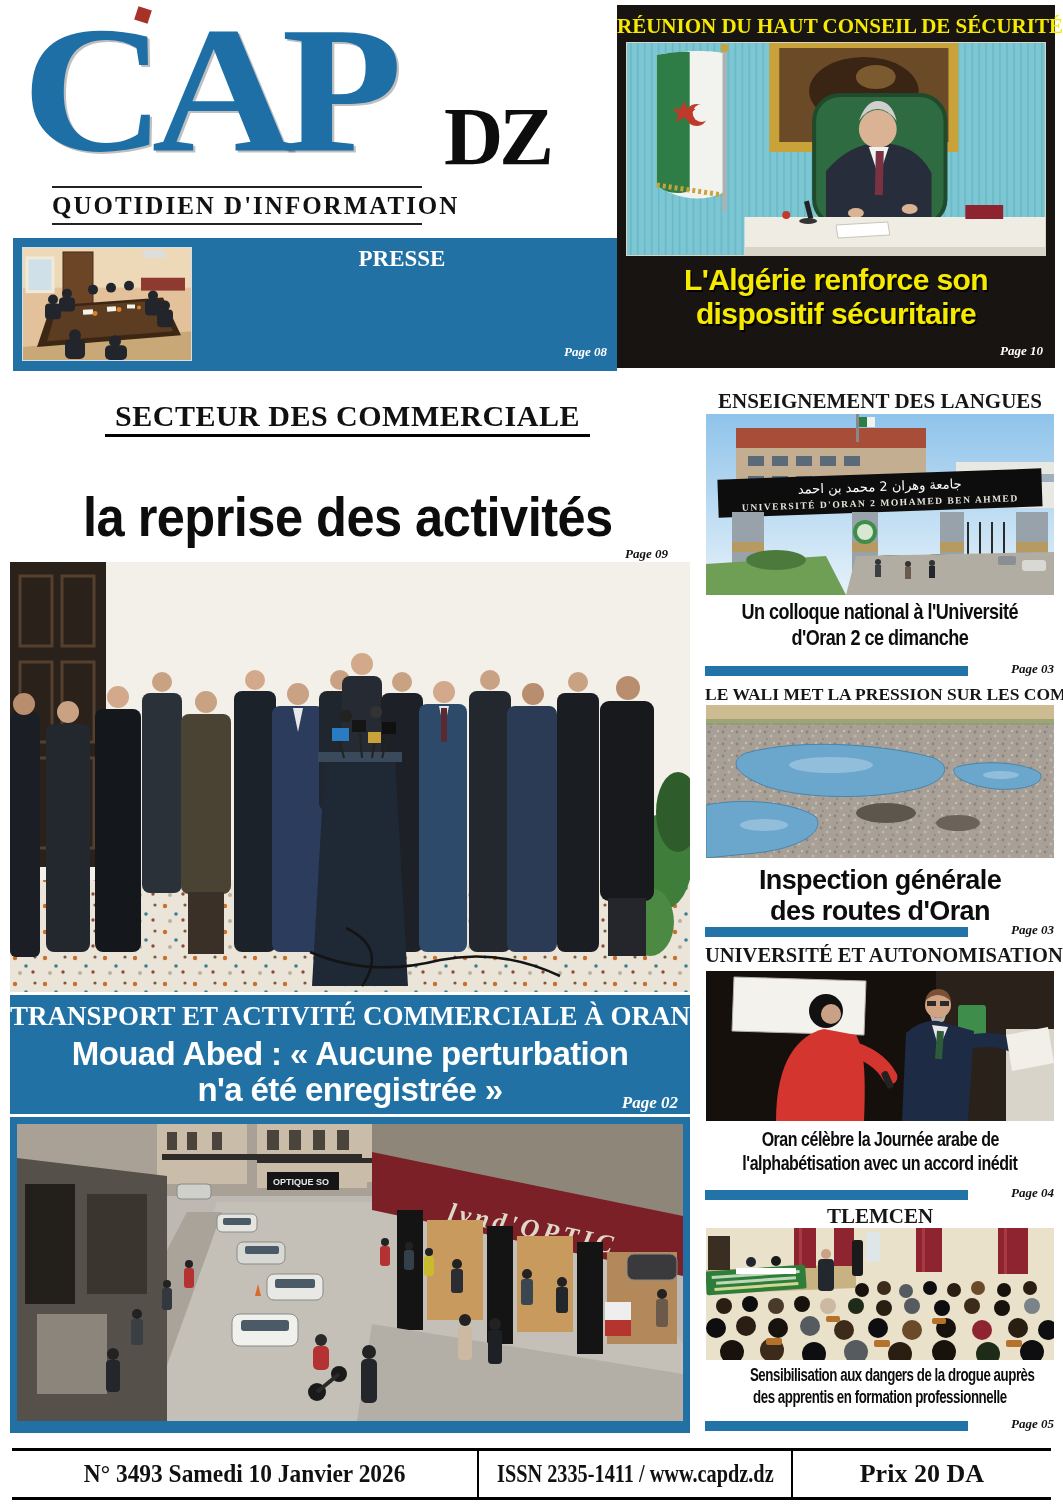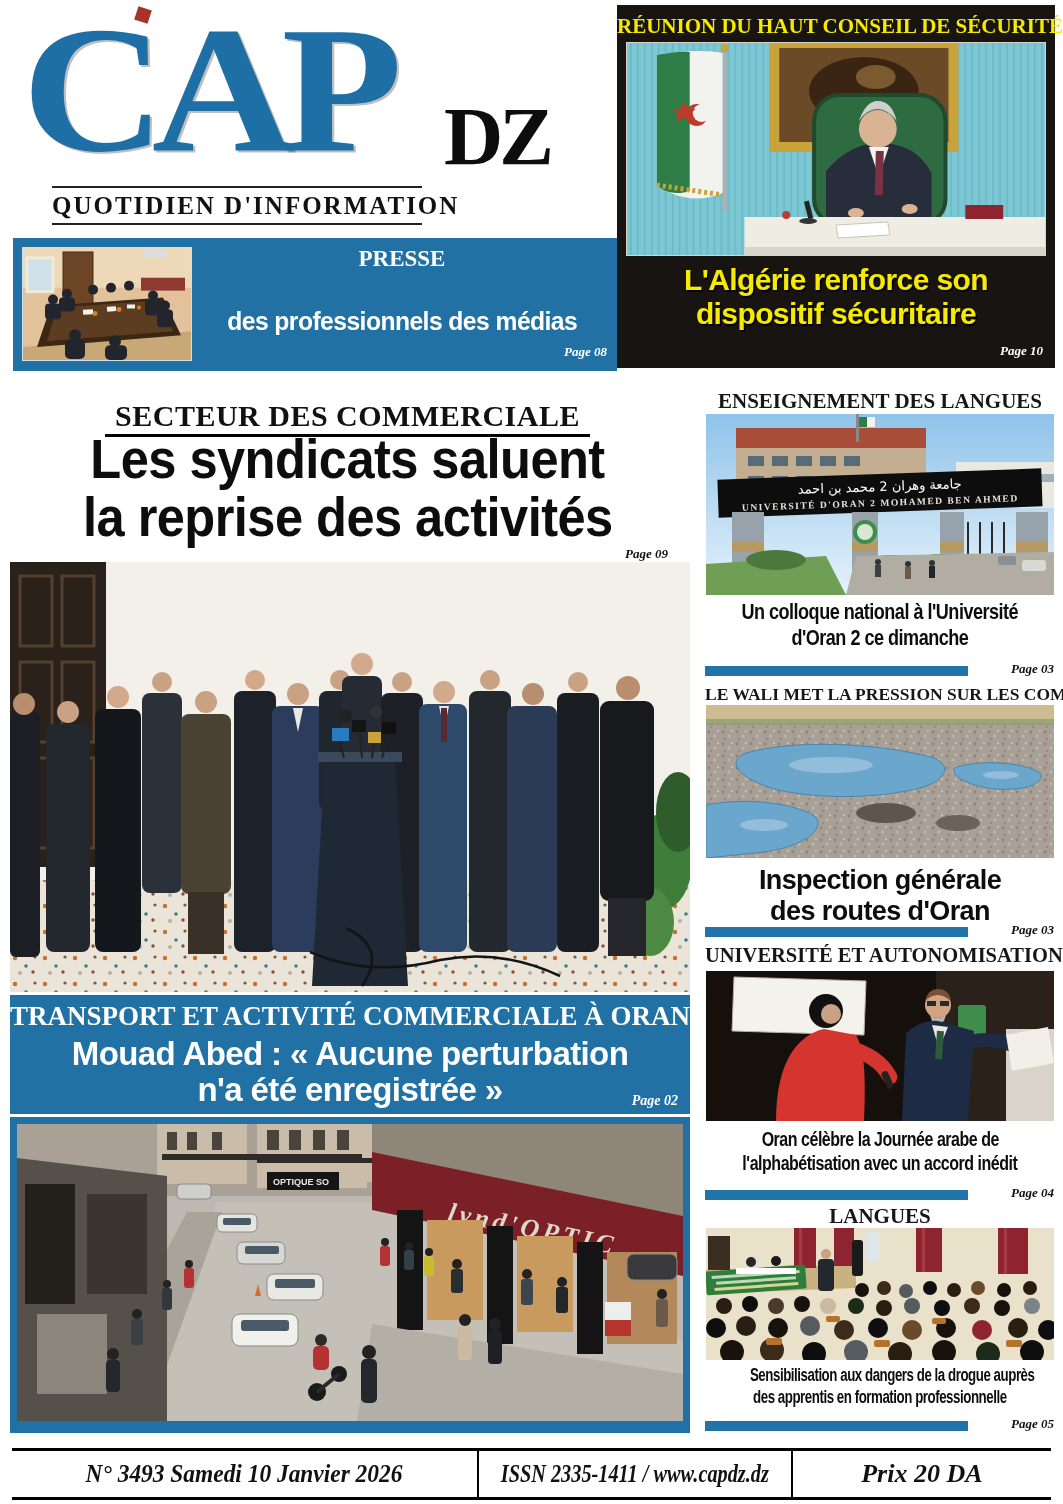"des professionnels des médias" div.abs { html: <div><span>des professionnels des médias</span></div> -> none }
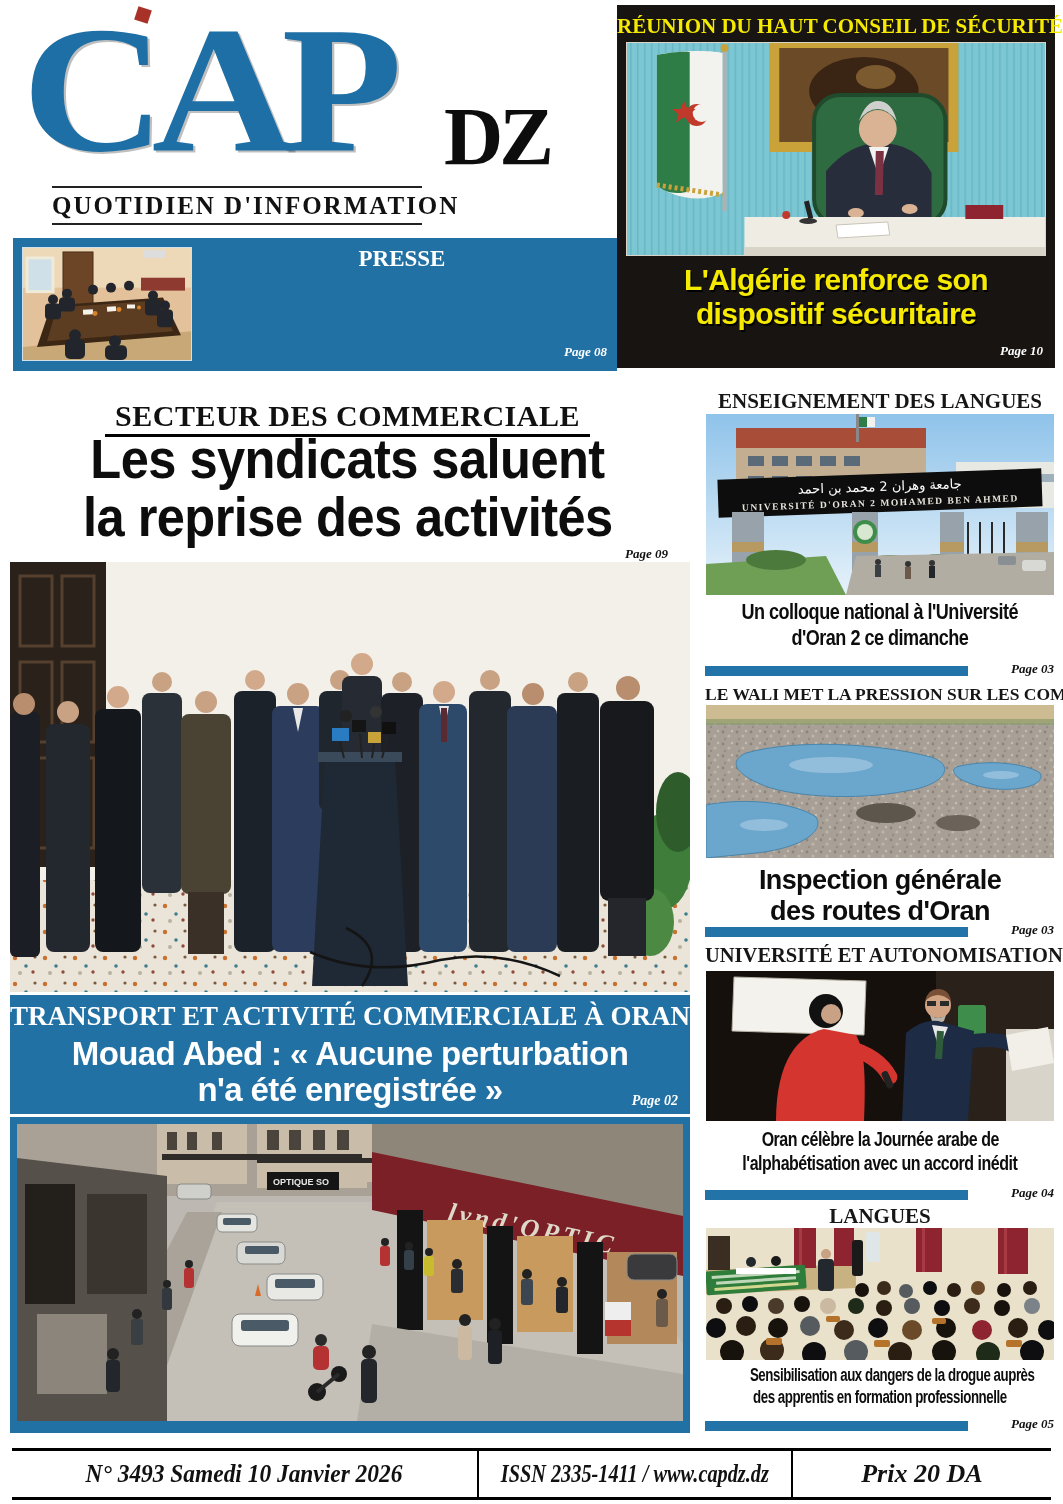"Les syndicats saluent" div.abs { html: <div><span>Les syndicats saluent</span></div> -> none }
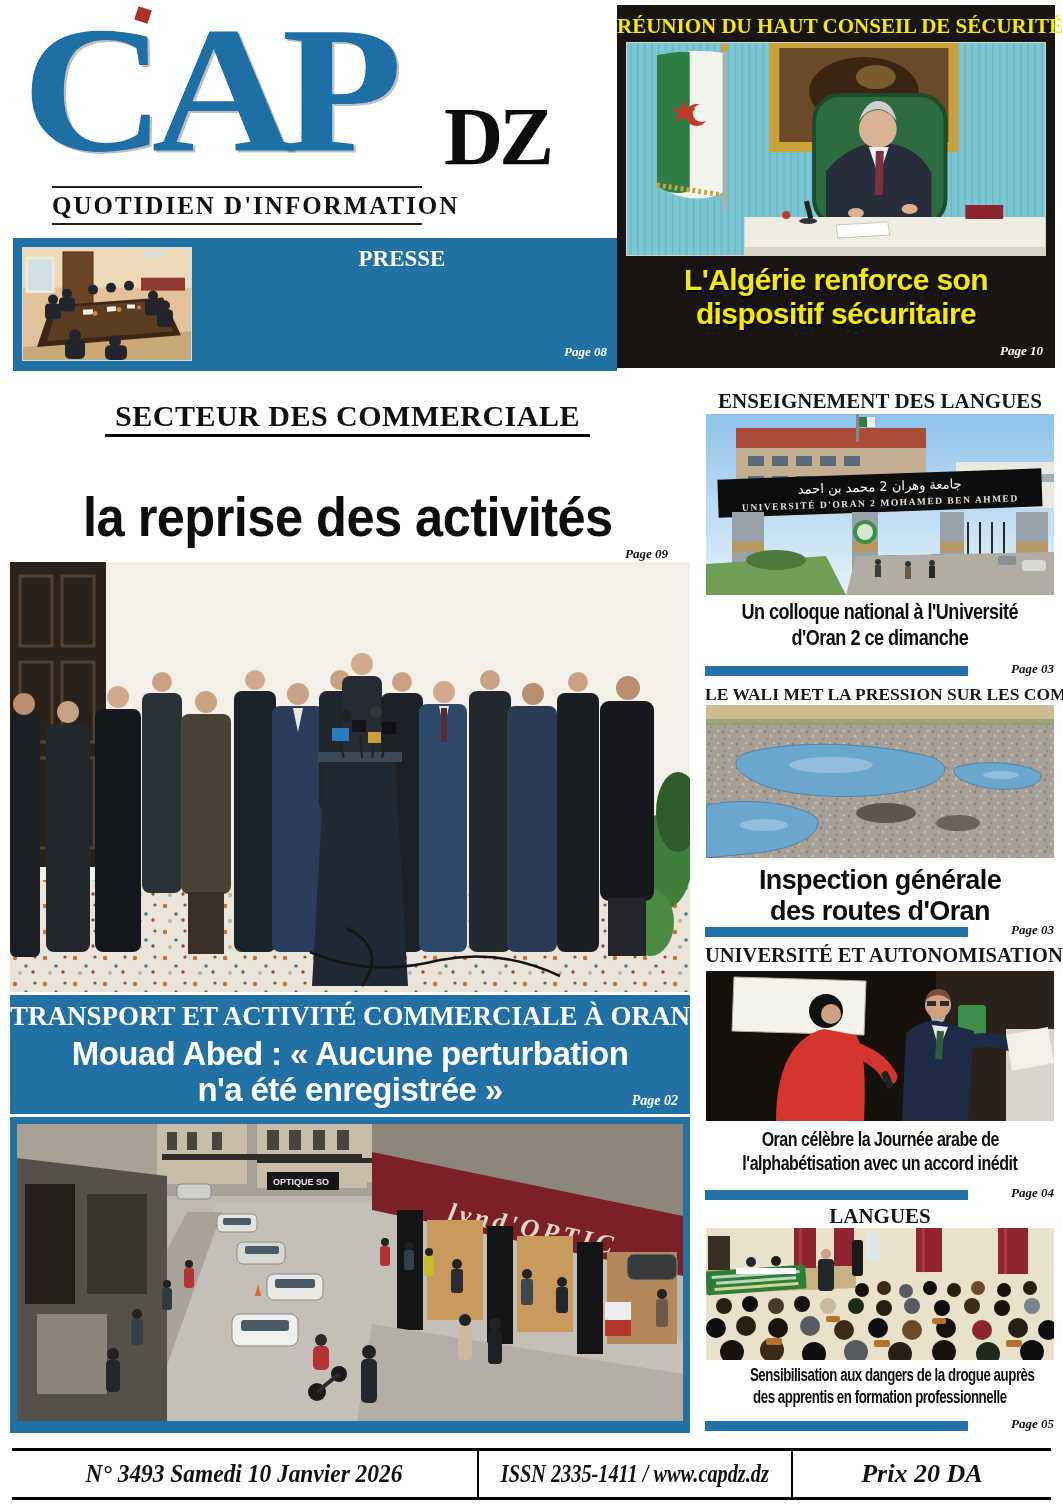"Page 02" div.abs { font-size: 14px -> 17px }
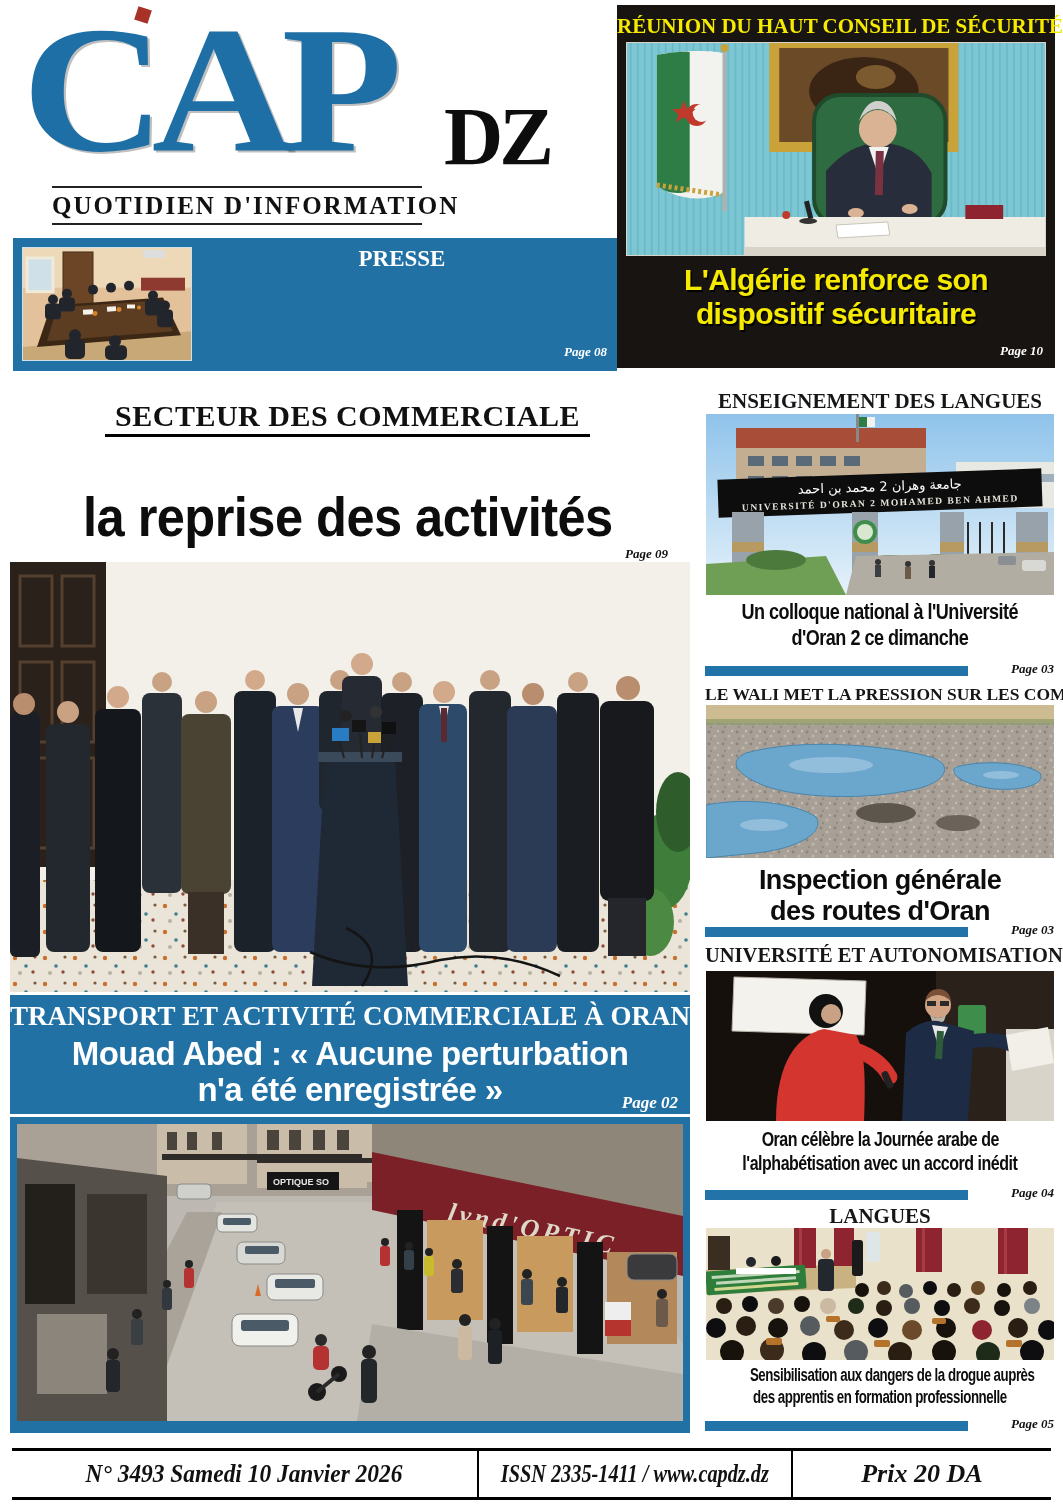"LANGUES" div.abs { text: LANGUES -> TLEMCEN }
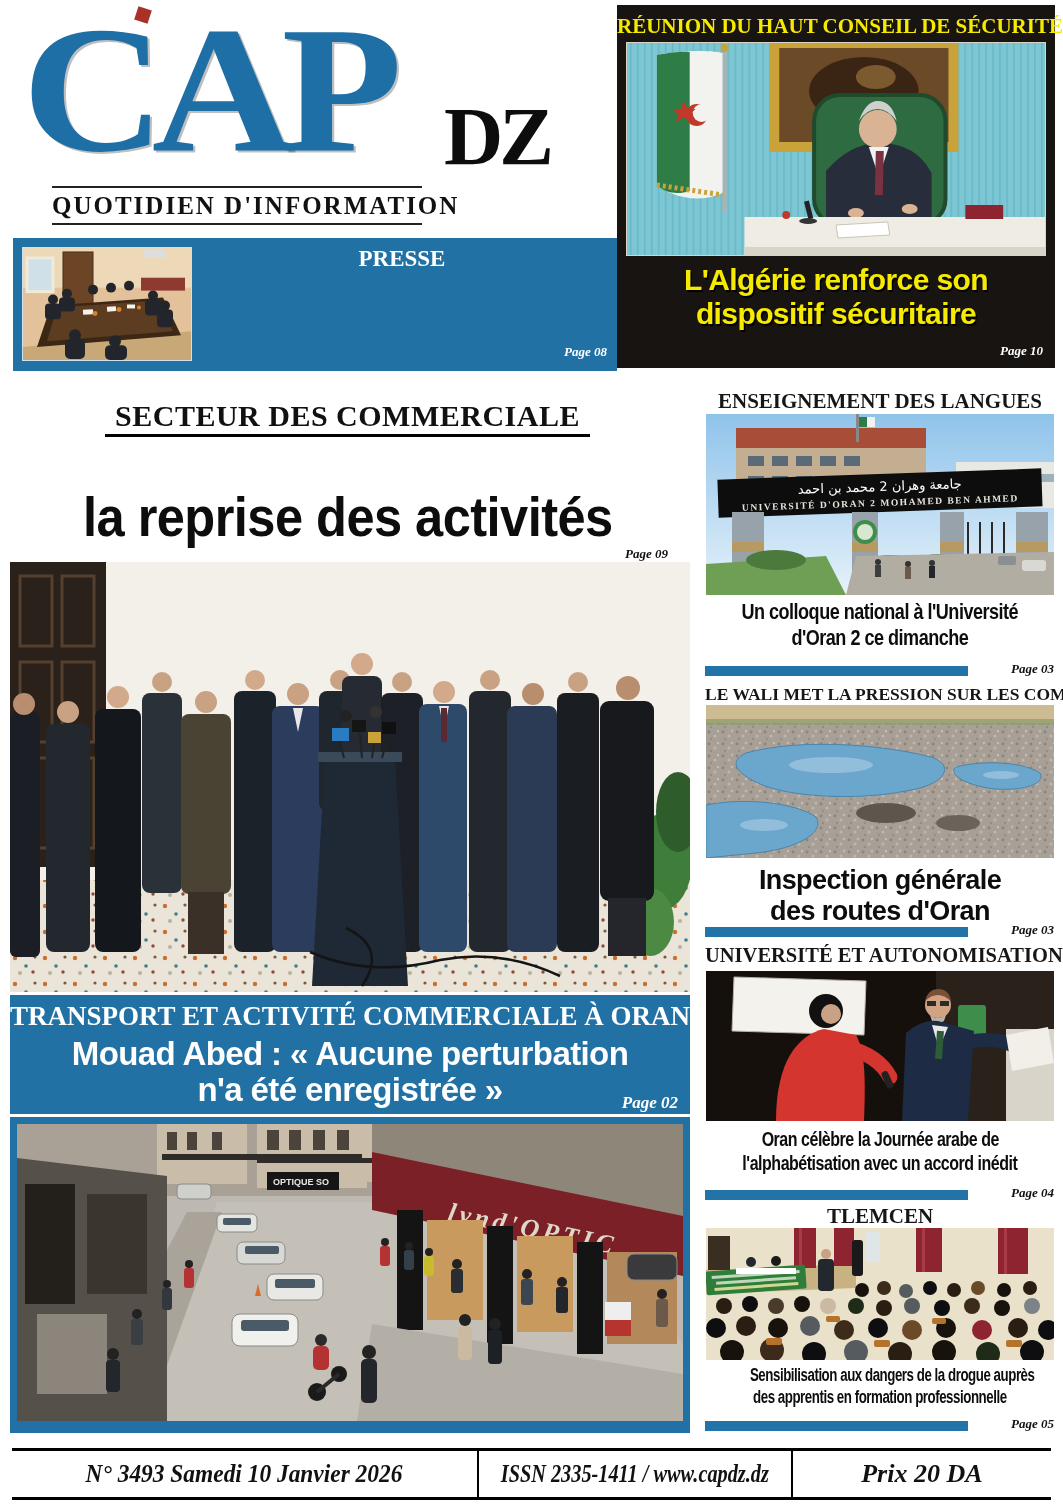"N° 3493 Samedi 10 Janvier" #footer { font-style: italic -> none }
